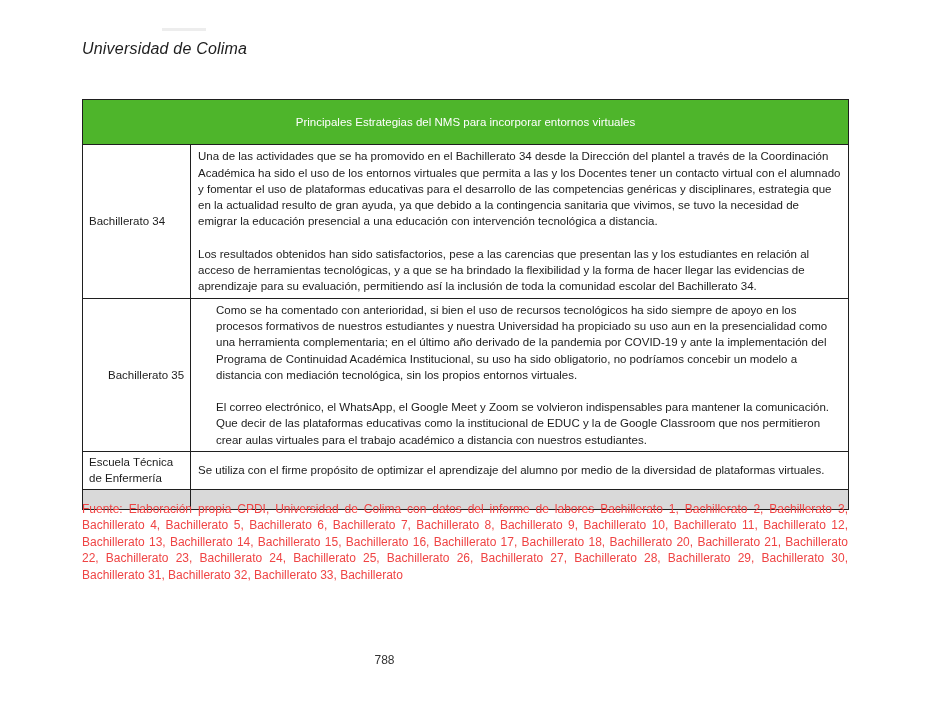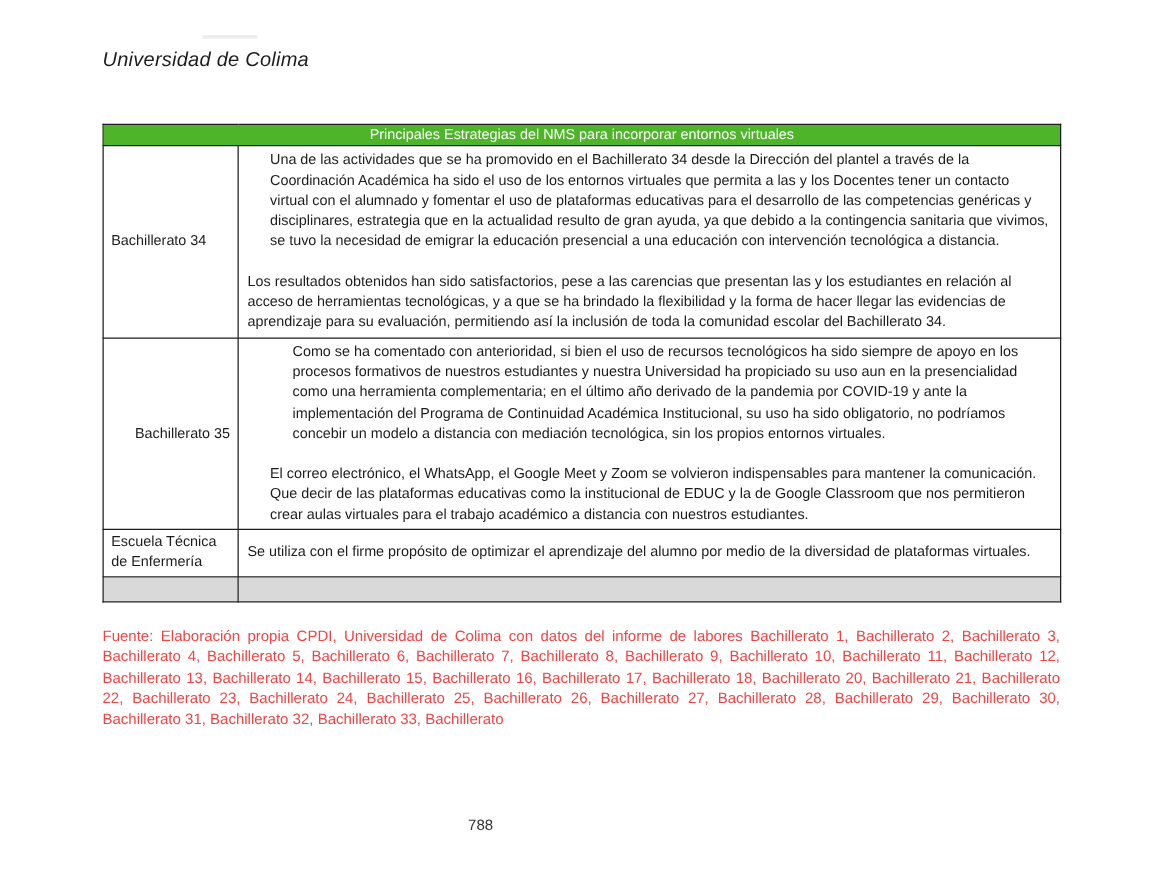"Principales Estrategias del NMS para" td.title-cell { padding: 0 4px -> 14px 4px }
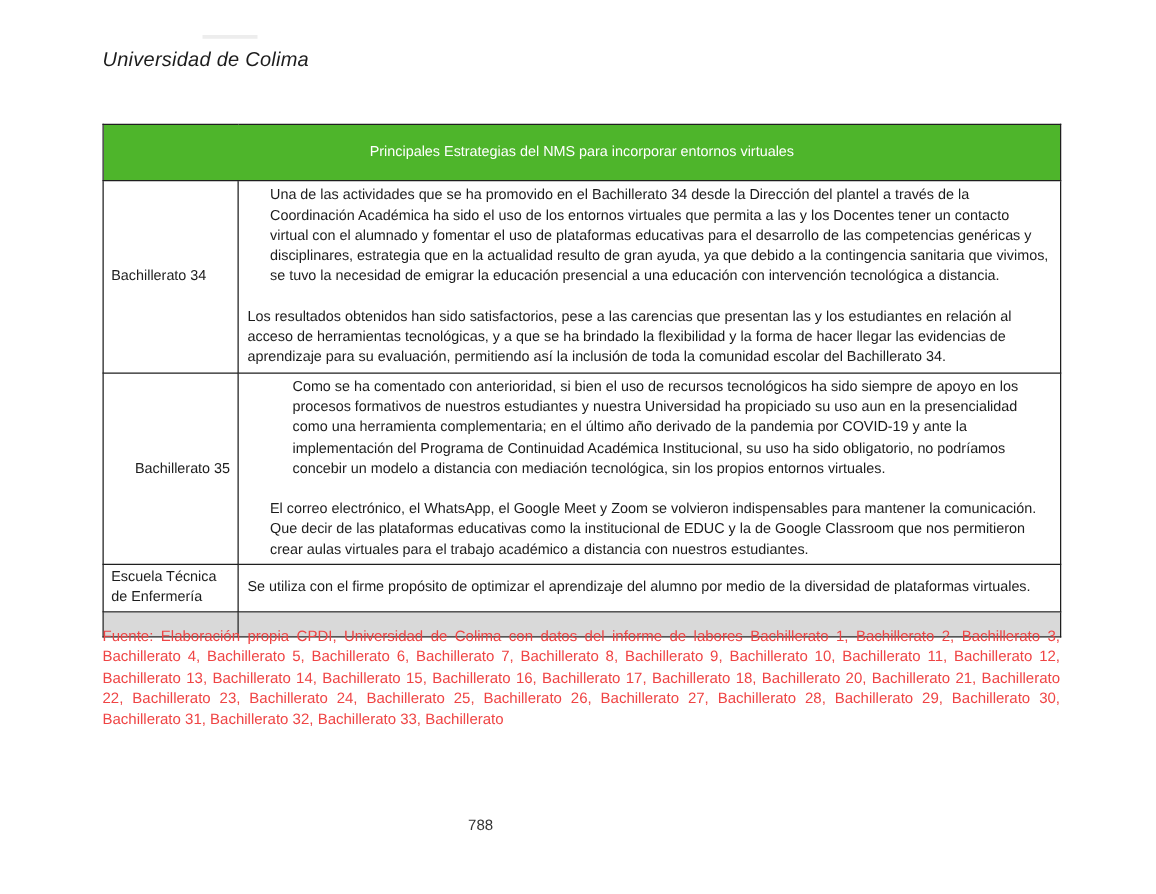"Una de las actividades que" td.desc-cell p.gap-after { margin-left: 18px -> none }
